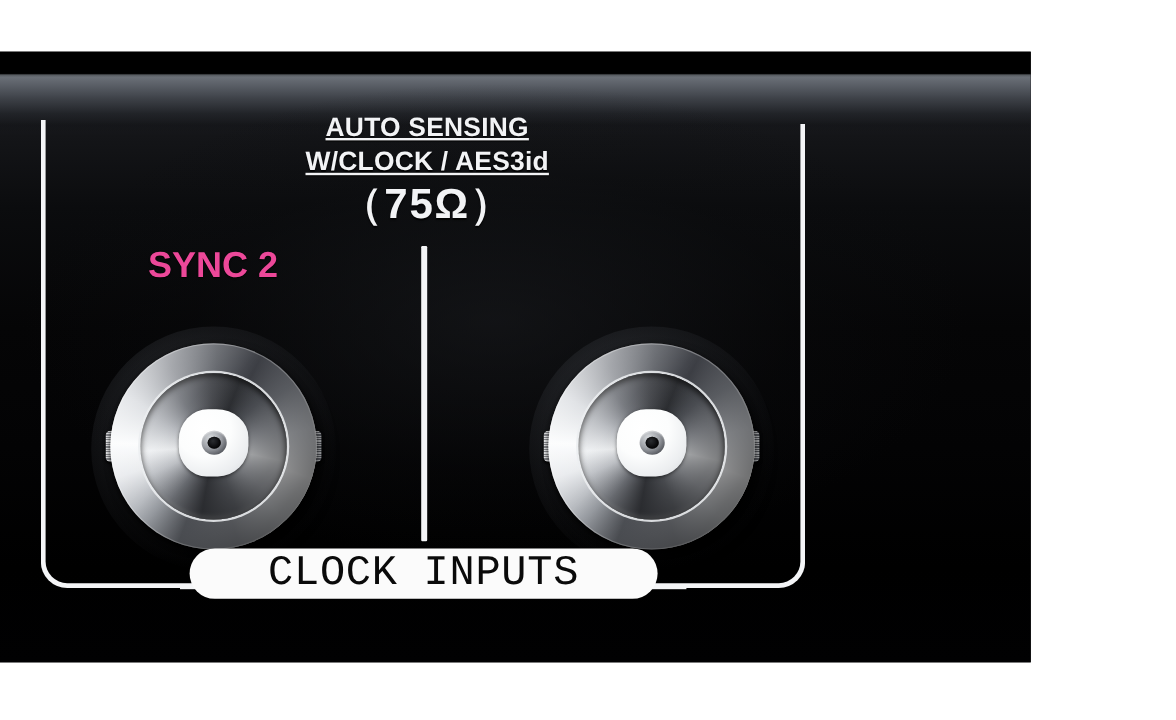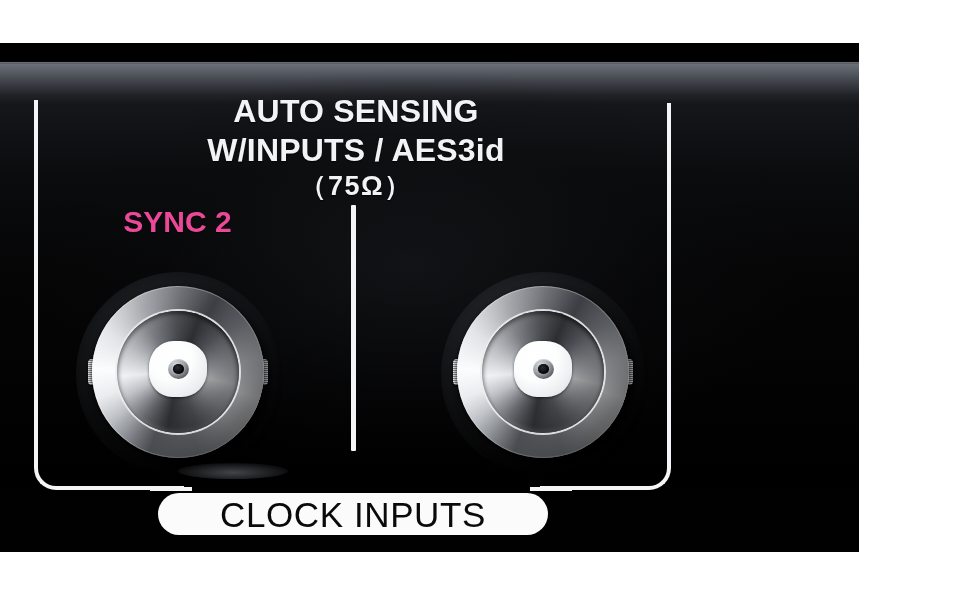"AUTO SENSING" #heading .line1, #heading .line2 { font-size: 32px -> 22px; text-decoration: none -> underline }
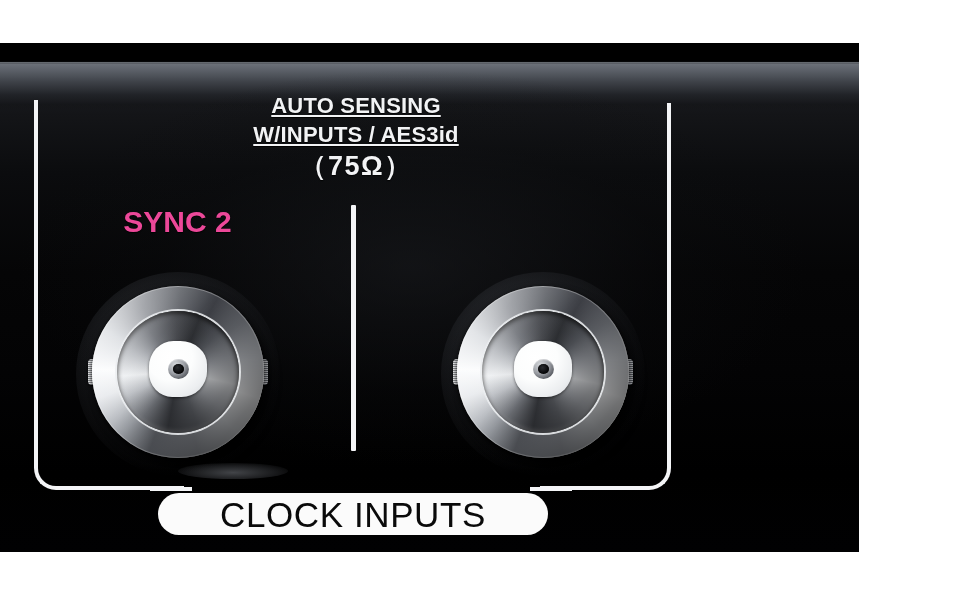"W/INPUTS / AES3id" span.line2 { text: W/INPUTS -> W/CLOCK }
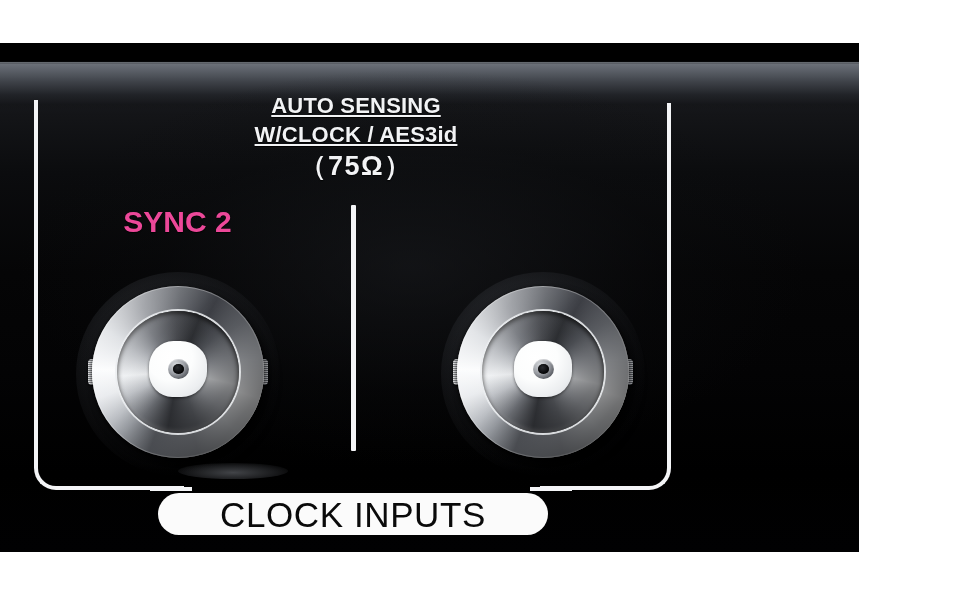"（75Ω）" #heading .line3 { font-size: 27px -> 35px }
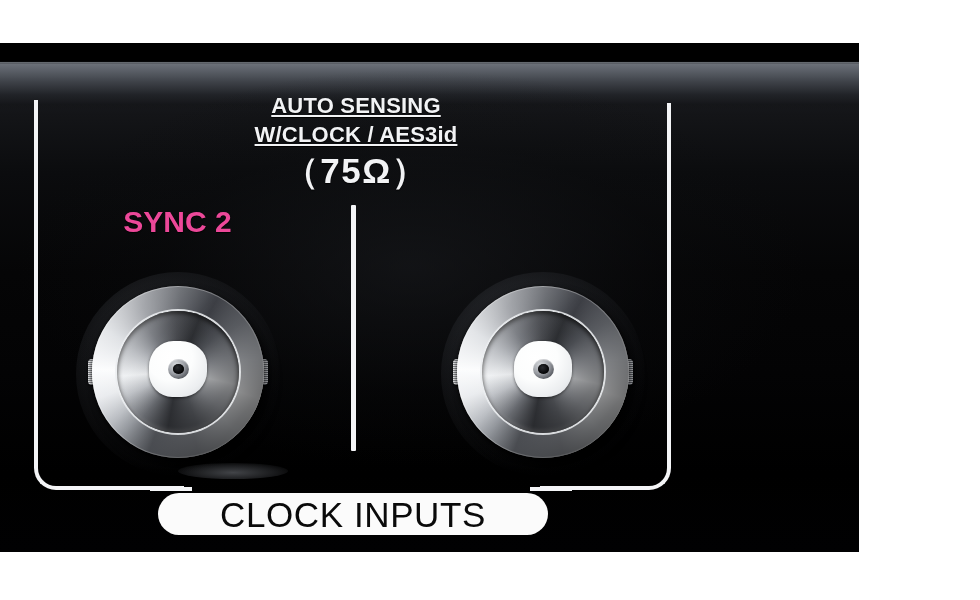"CLOCK INPUTS" #clock-pill { font-family: none -> Liberation Mono, monospace; top: 450px -> 414px }
